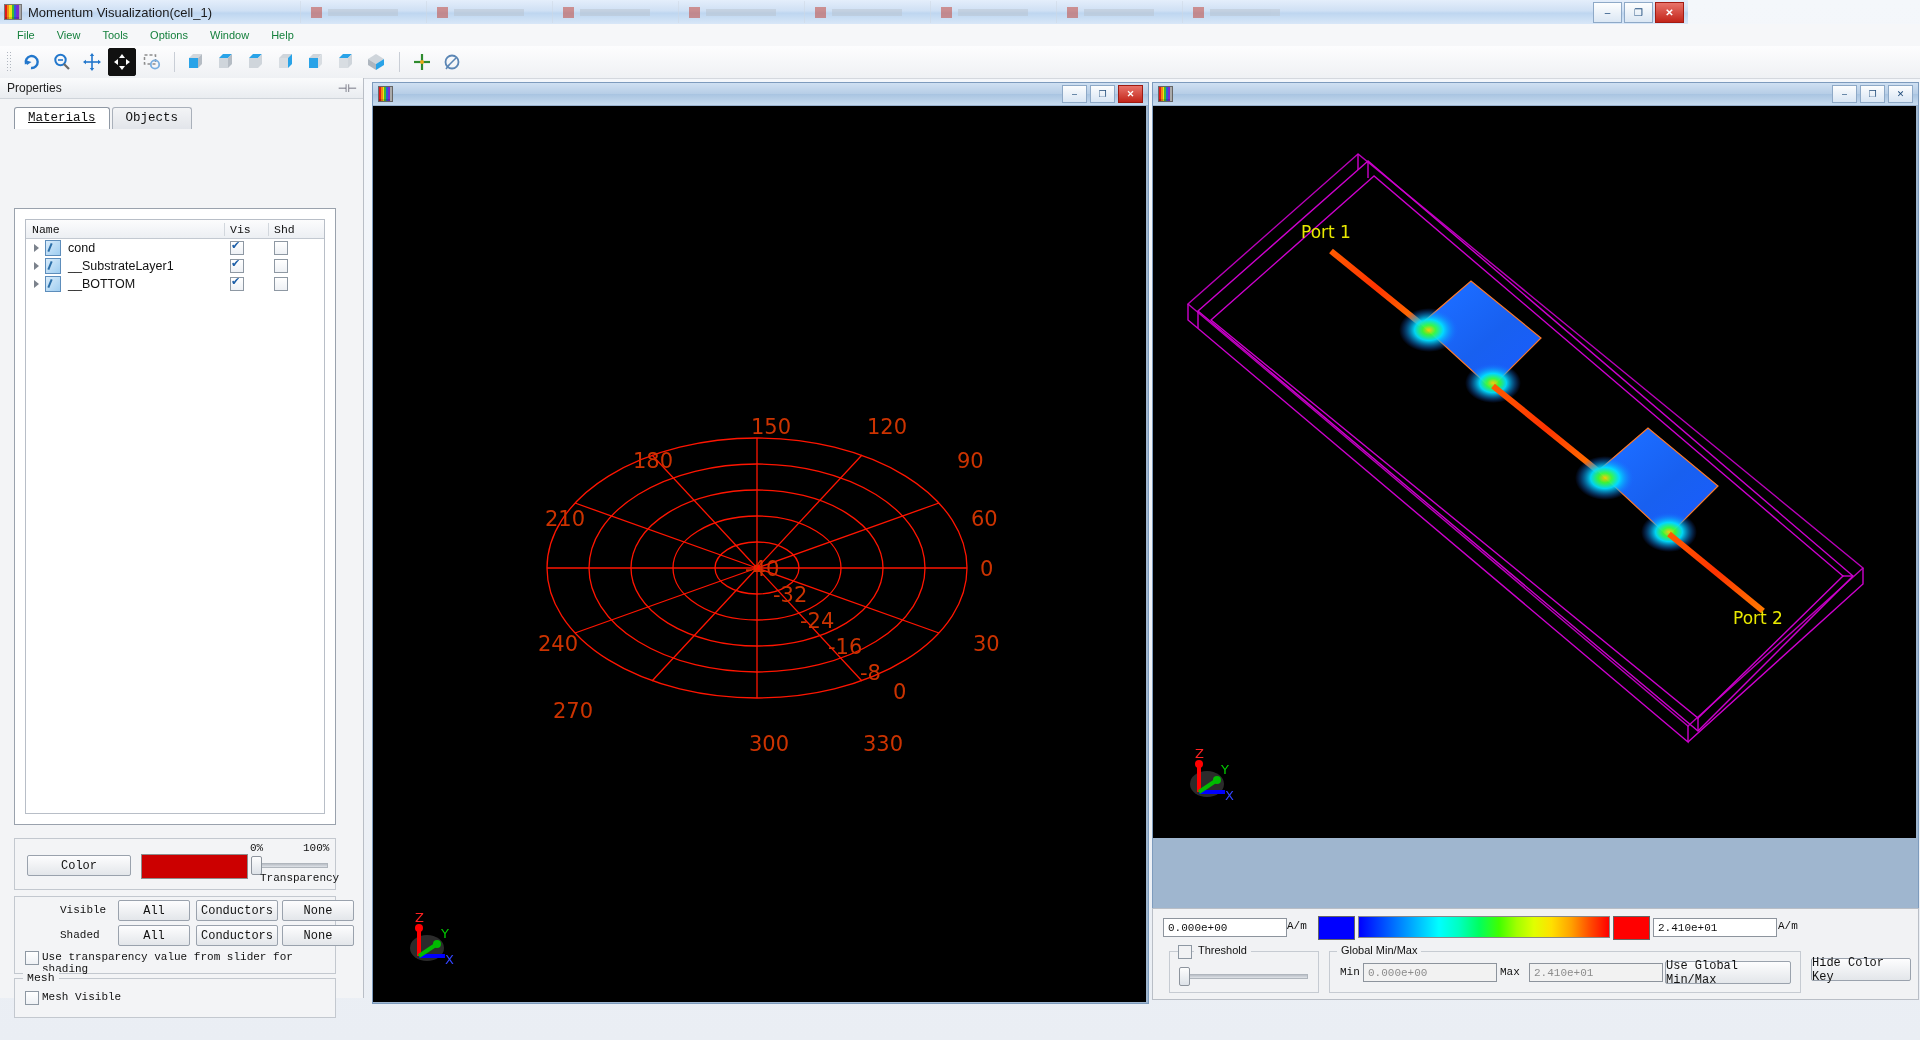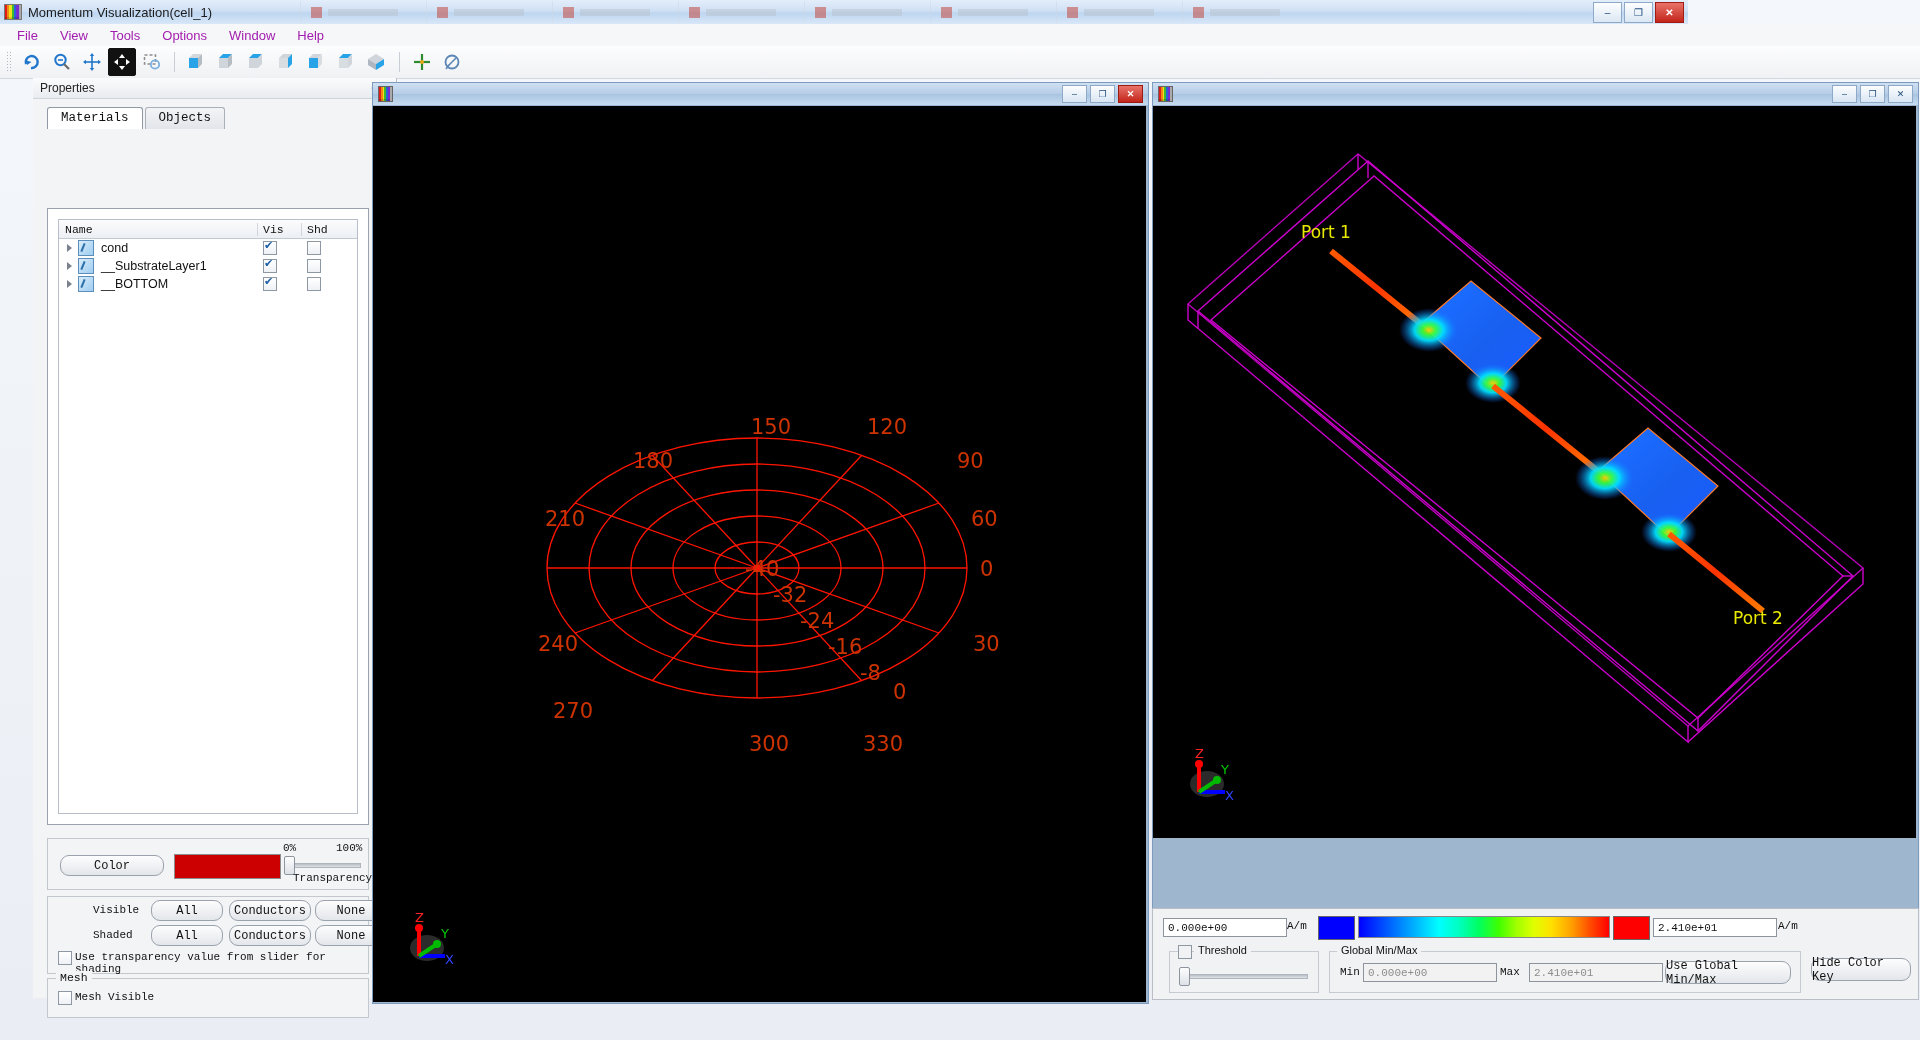"File" .menu-item { color: #a21caf -> #15803d; font-size: 13px -> 11px }
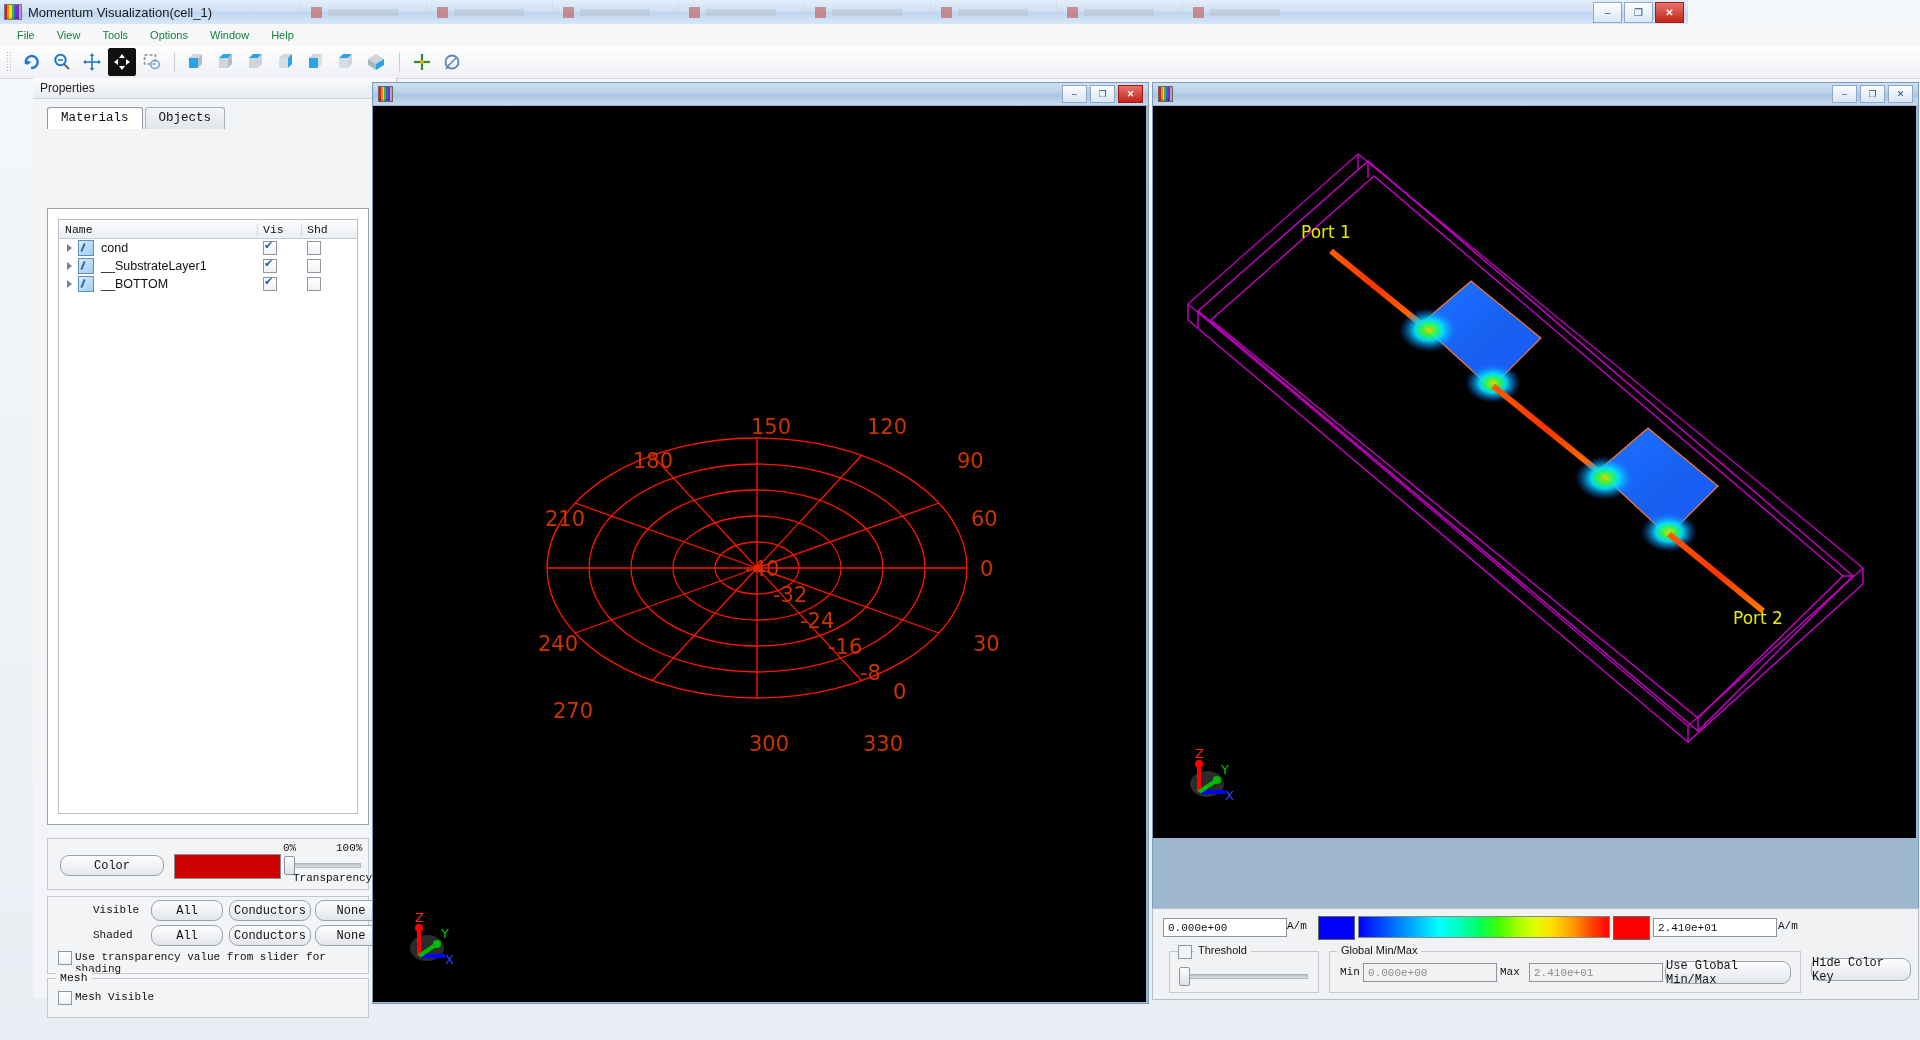"Properties" .dock { margin-left: 33px -> none }
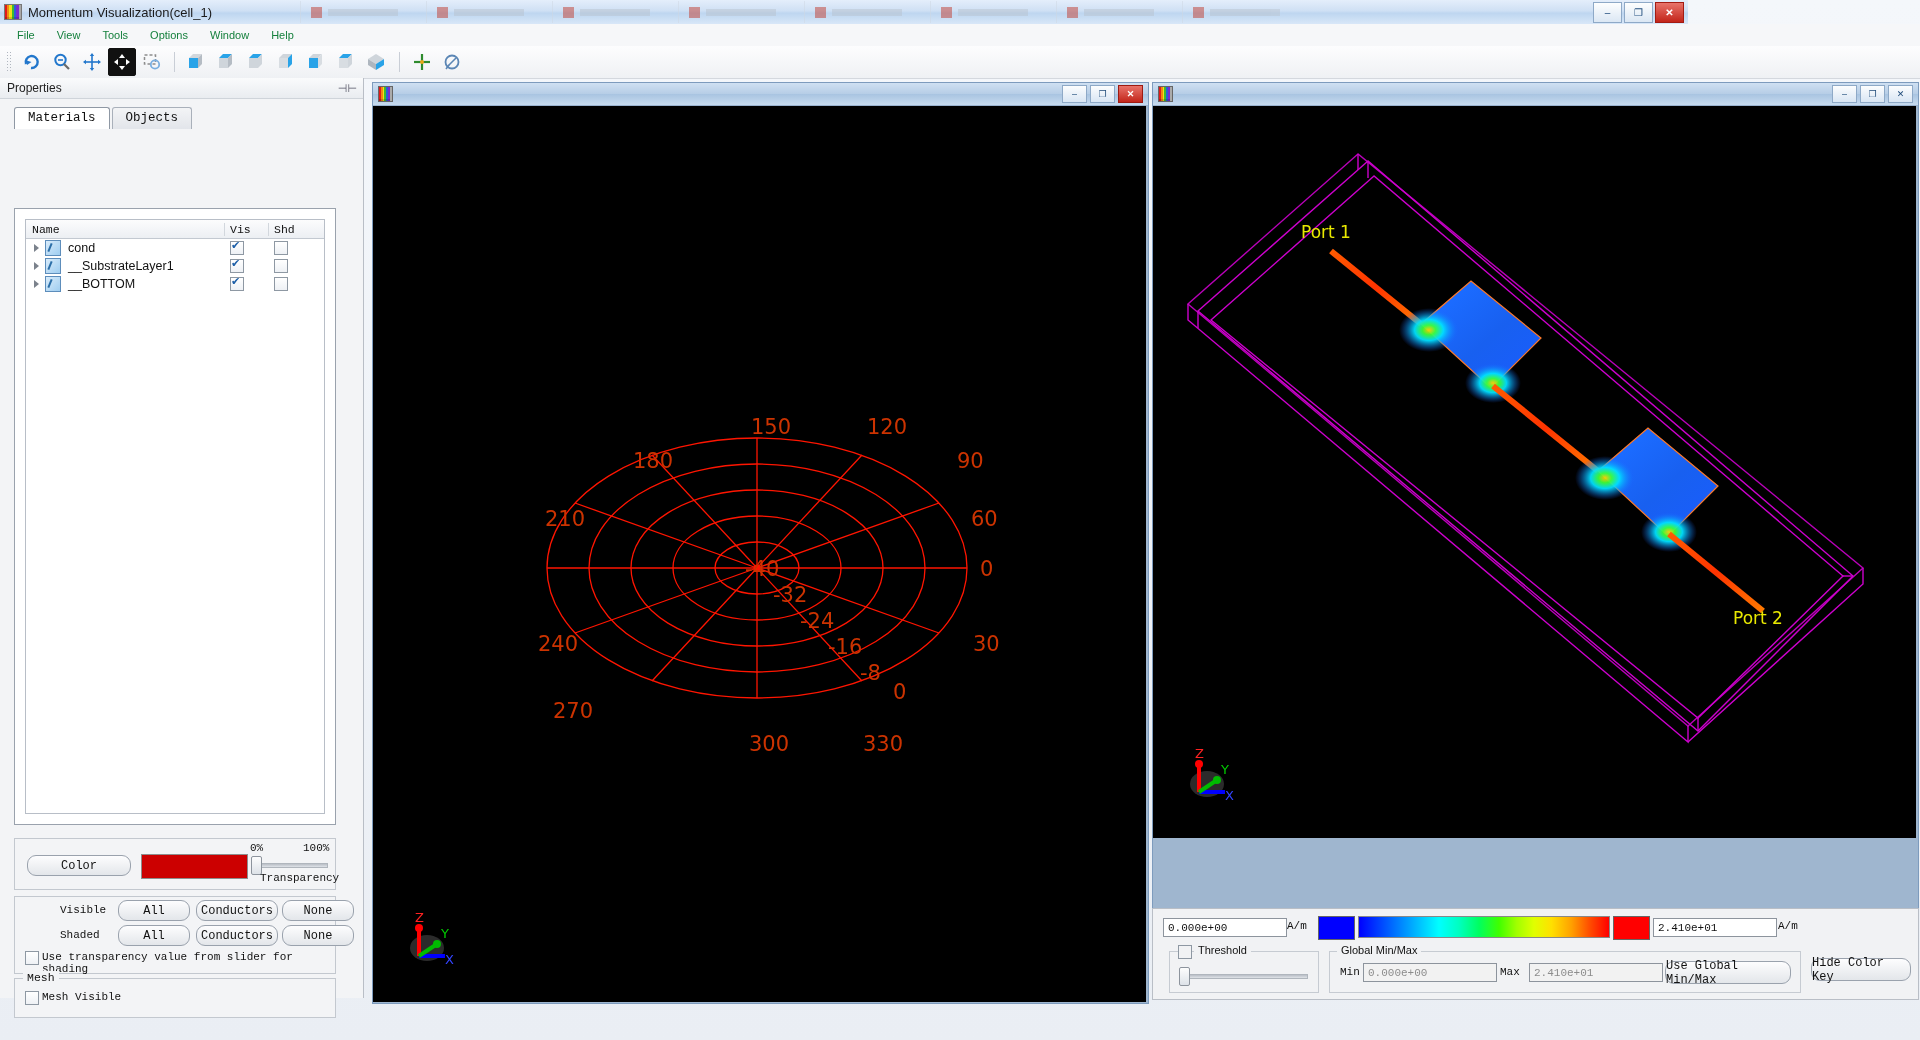"Materials" .ptab.active { text-decoration: none -> underline }
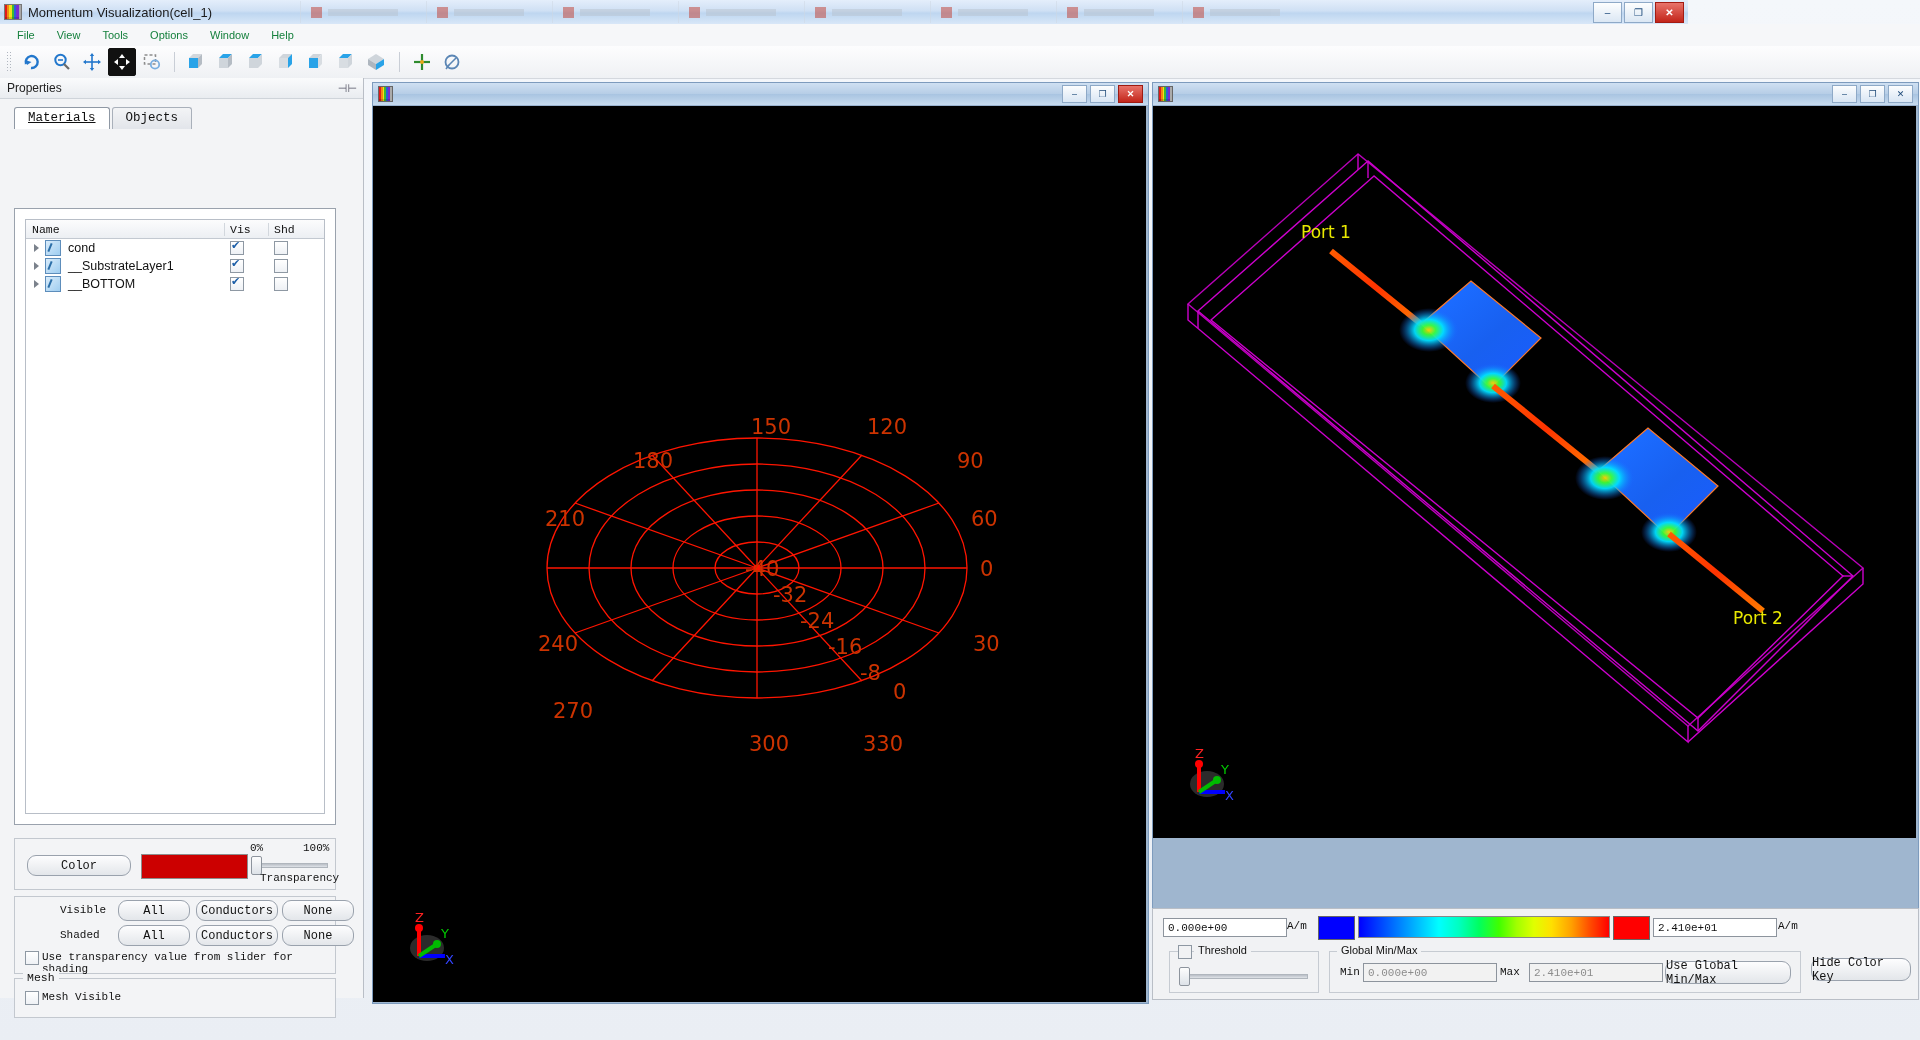"Color" .btn { border-radius: 9px -> 2px }
